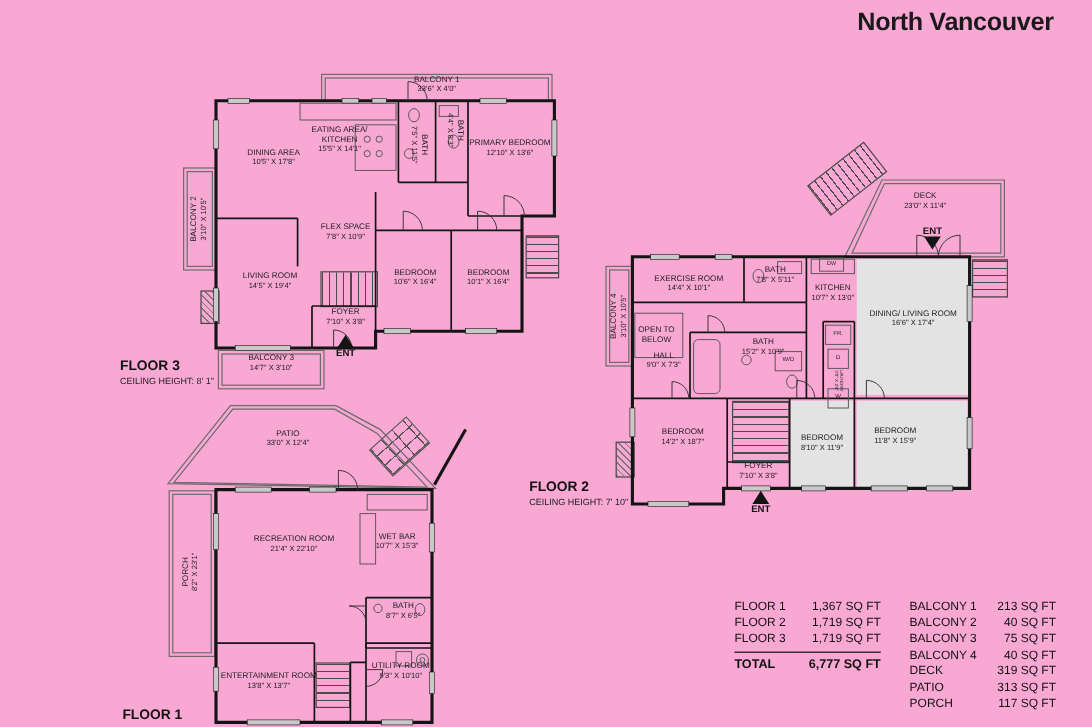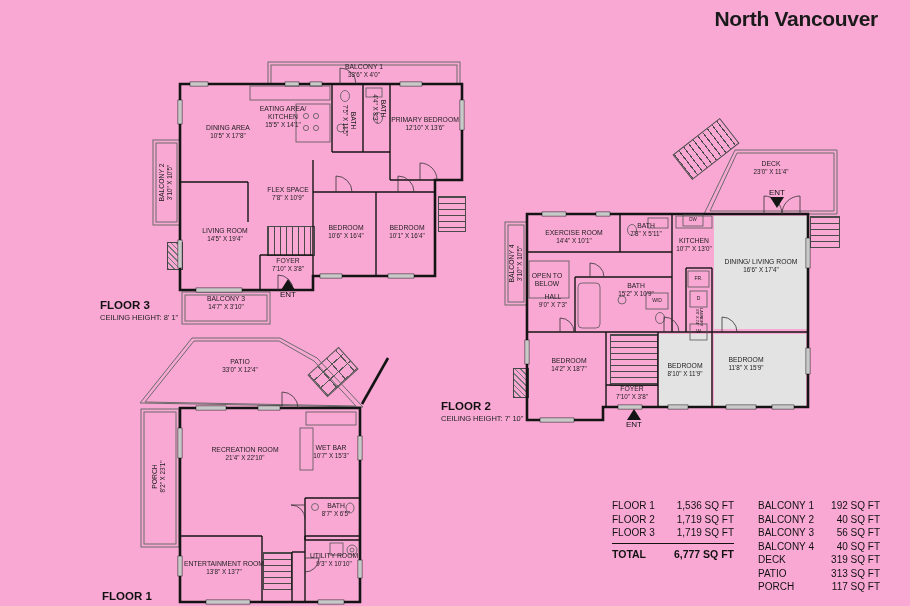"ENT" .ent-label { font-weight: normal -> bold }
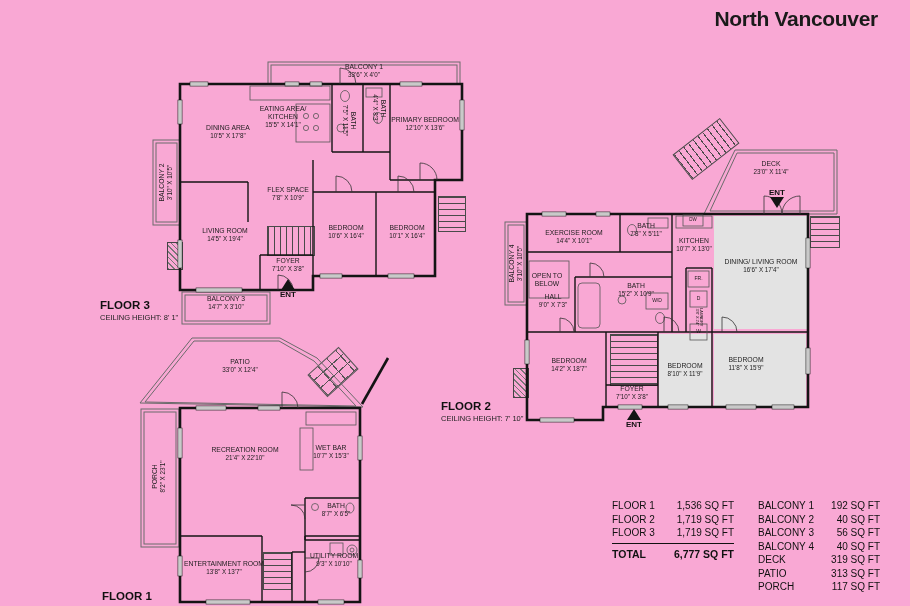"1,536 SQ FT" span { text: 1,536 -> 1,367 }
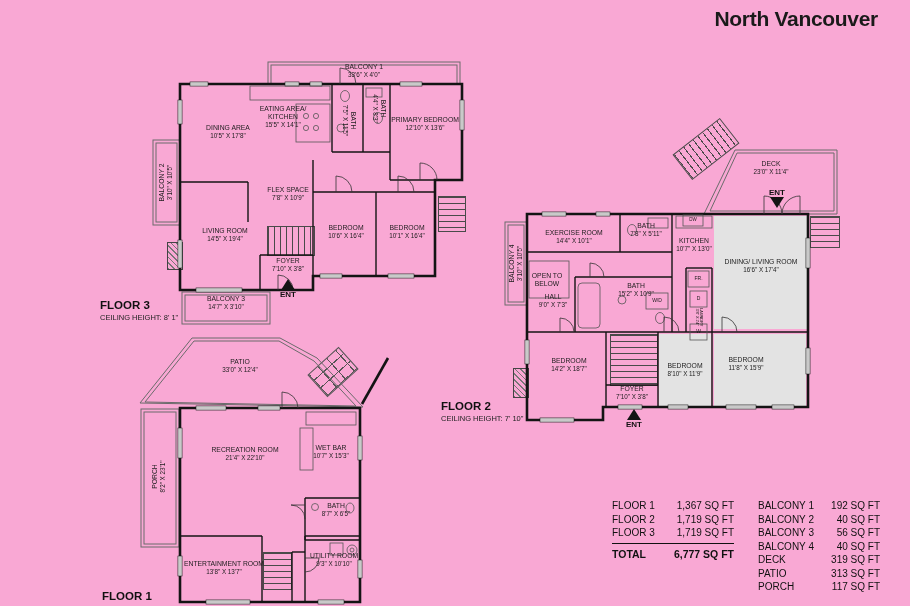"192 SQ FT" span { text: 192 -> 213 }
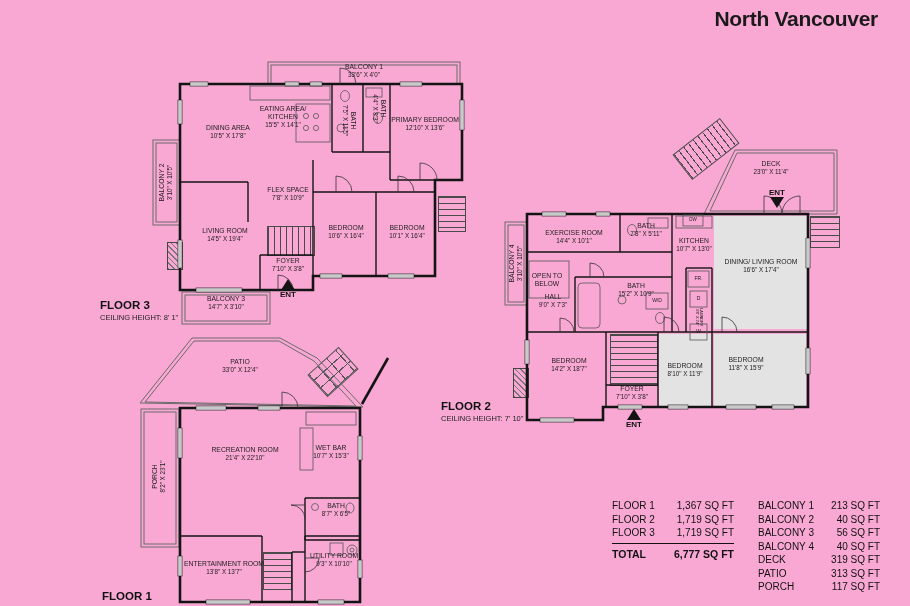"56 SQ FT" span { text: 56 -> 75 }
